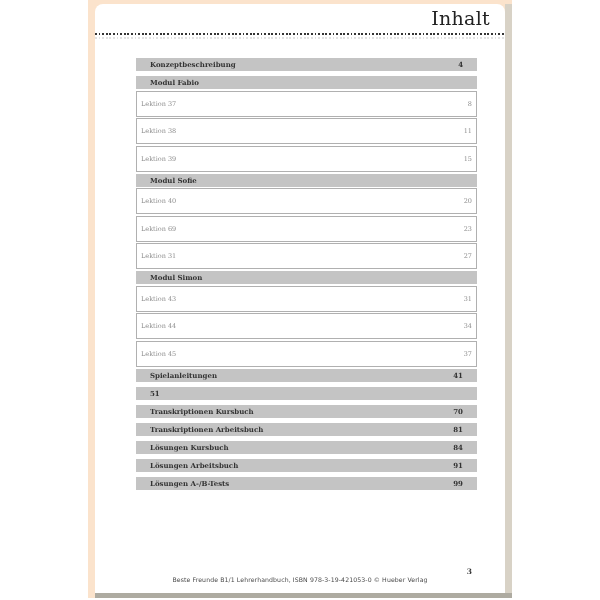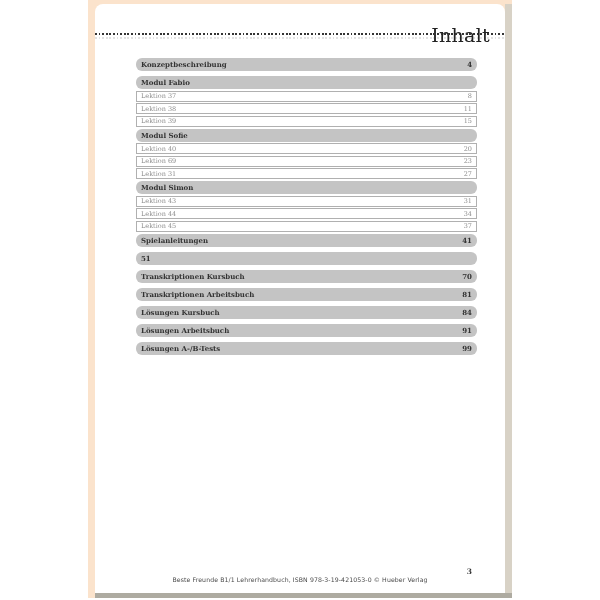"Inhalt" .page-title { top: 20px -> 3px }
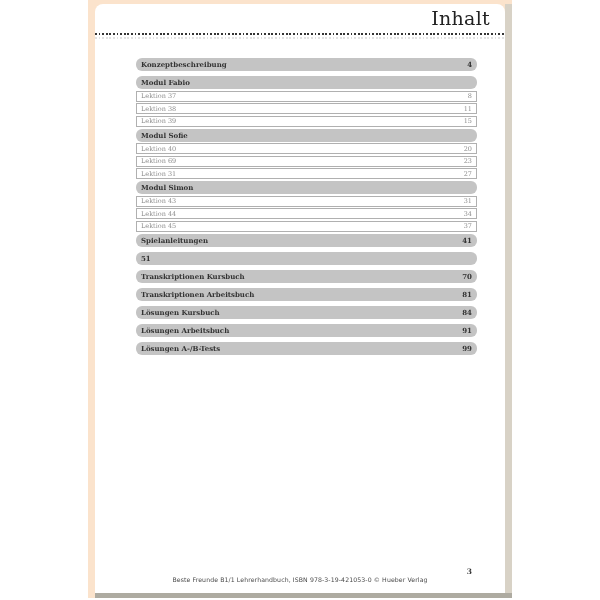"Konzeptbeschreibung" .row.section { border-radius: 6px -> none; padding: 0 5px -> 0 14px }
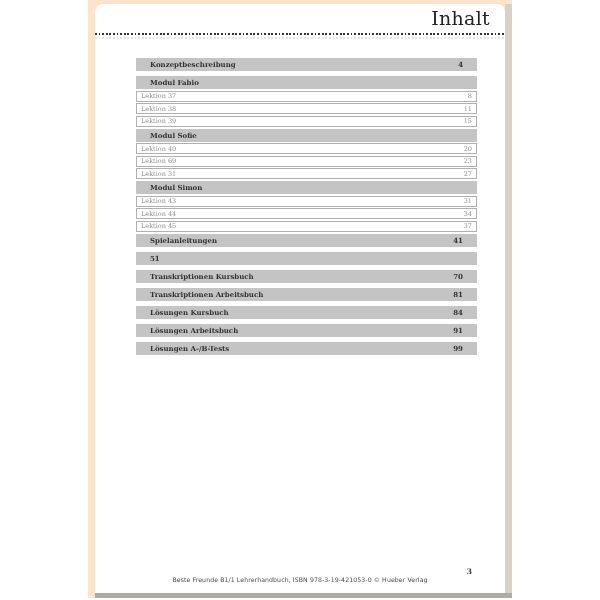"Lektion 37" .row.lektion { padding: 4px 4px -> 12px 4px }
